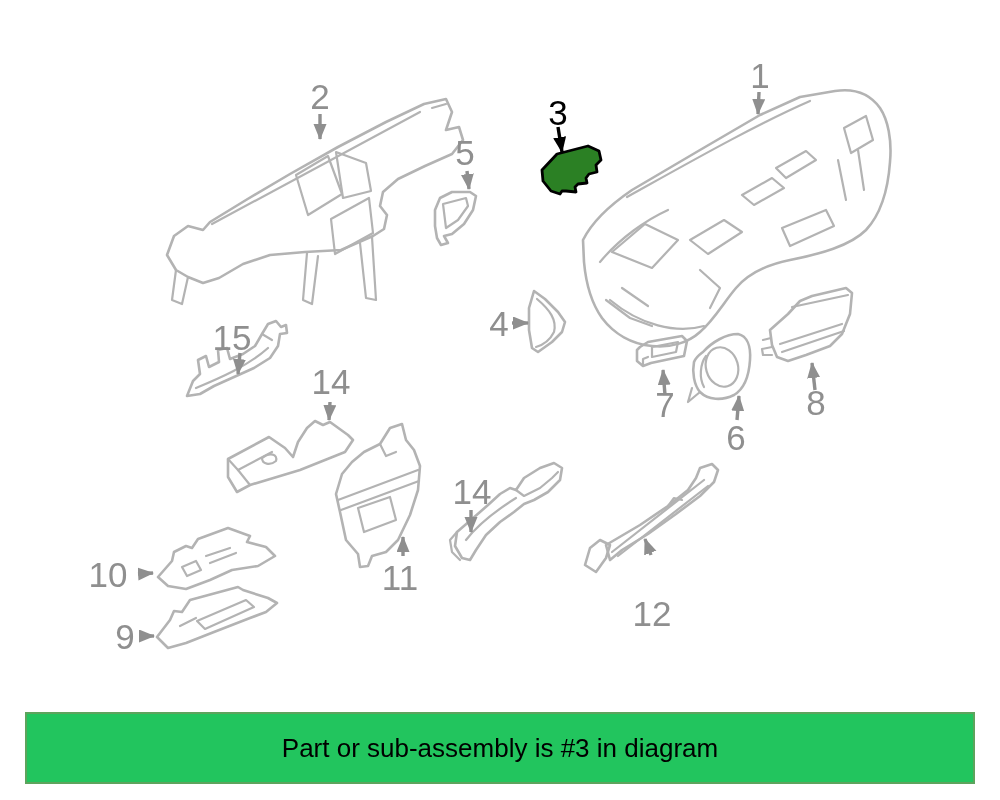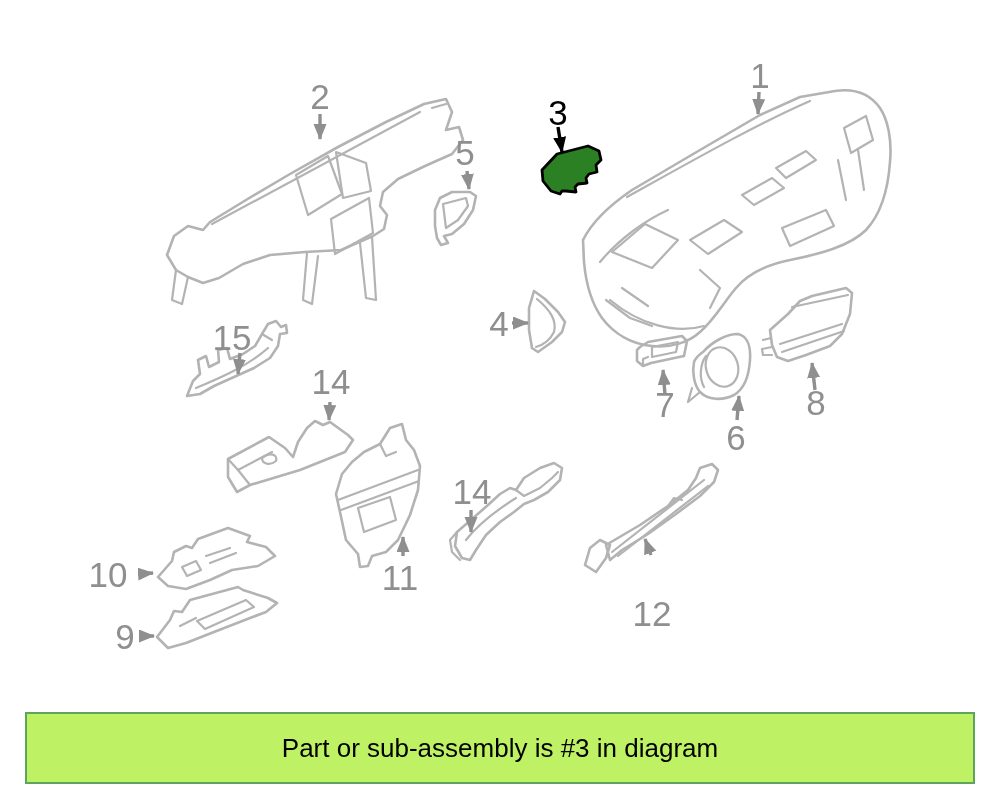"Part or sub-assembly is #3" .banner { background: #bef264 -> #22c55e }
